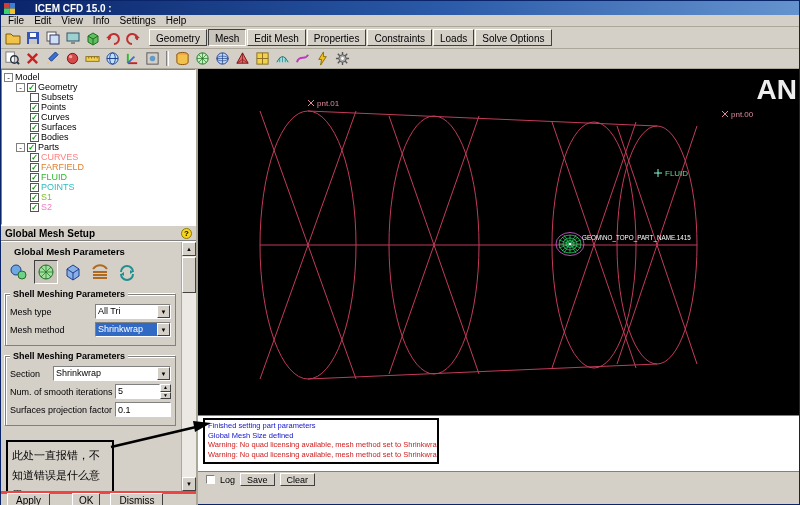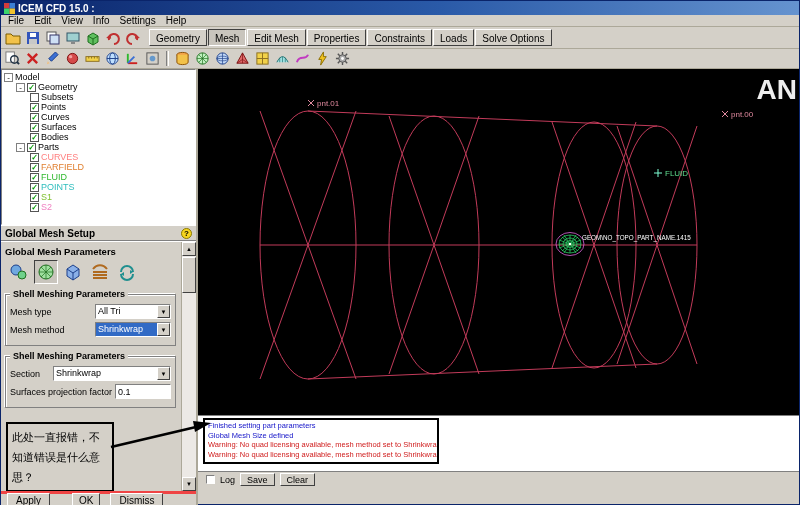"ICEM CFD 15.0 :" .titlebar { gap: 3px -> 20px }
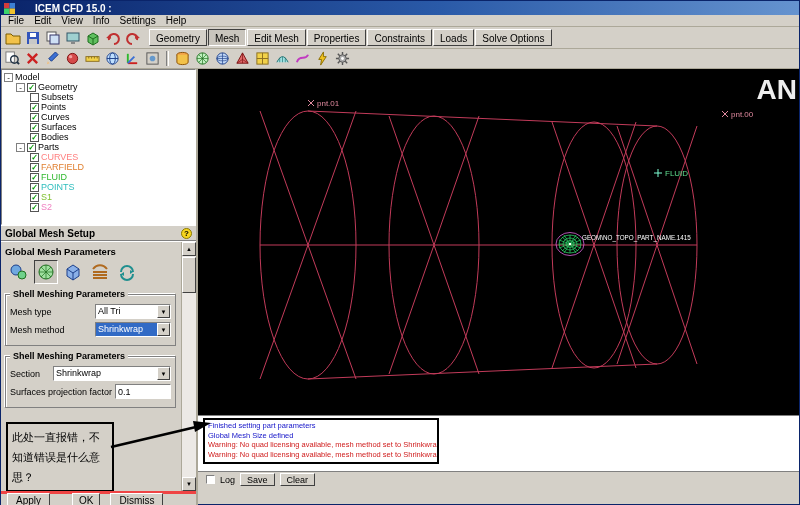"Global Mesh Parameters" .section-label { margin: 2px 2px 3px -> 2px 11px 3px }
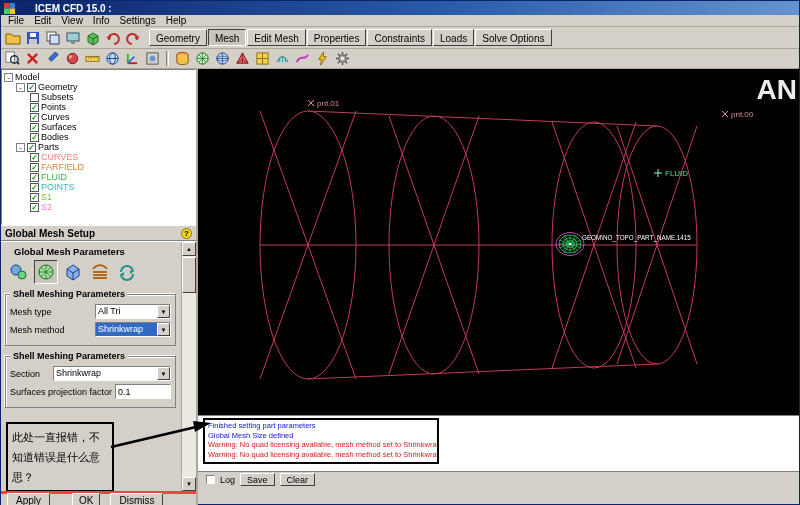"Num. of smooth iterations" div.prow { html: none -> <div> <span>Num. of smooth iterations</span> <span> <span>5</span> <span> <span>▲</span> <span>▼</span> </span> </span> </div> }
